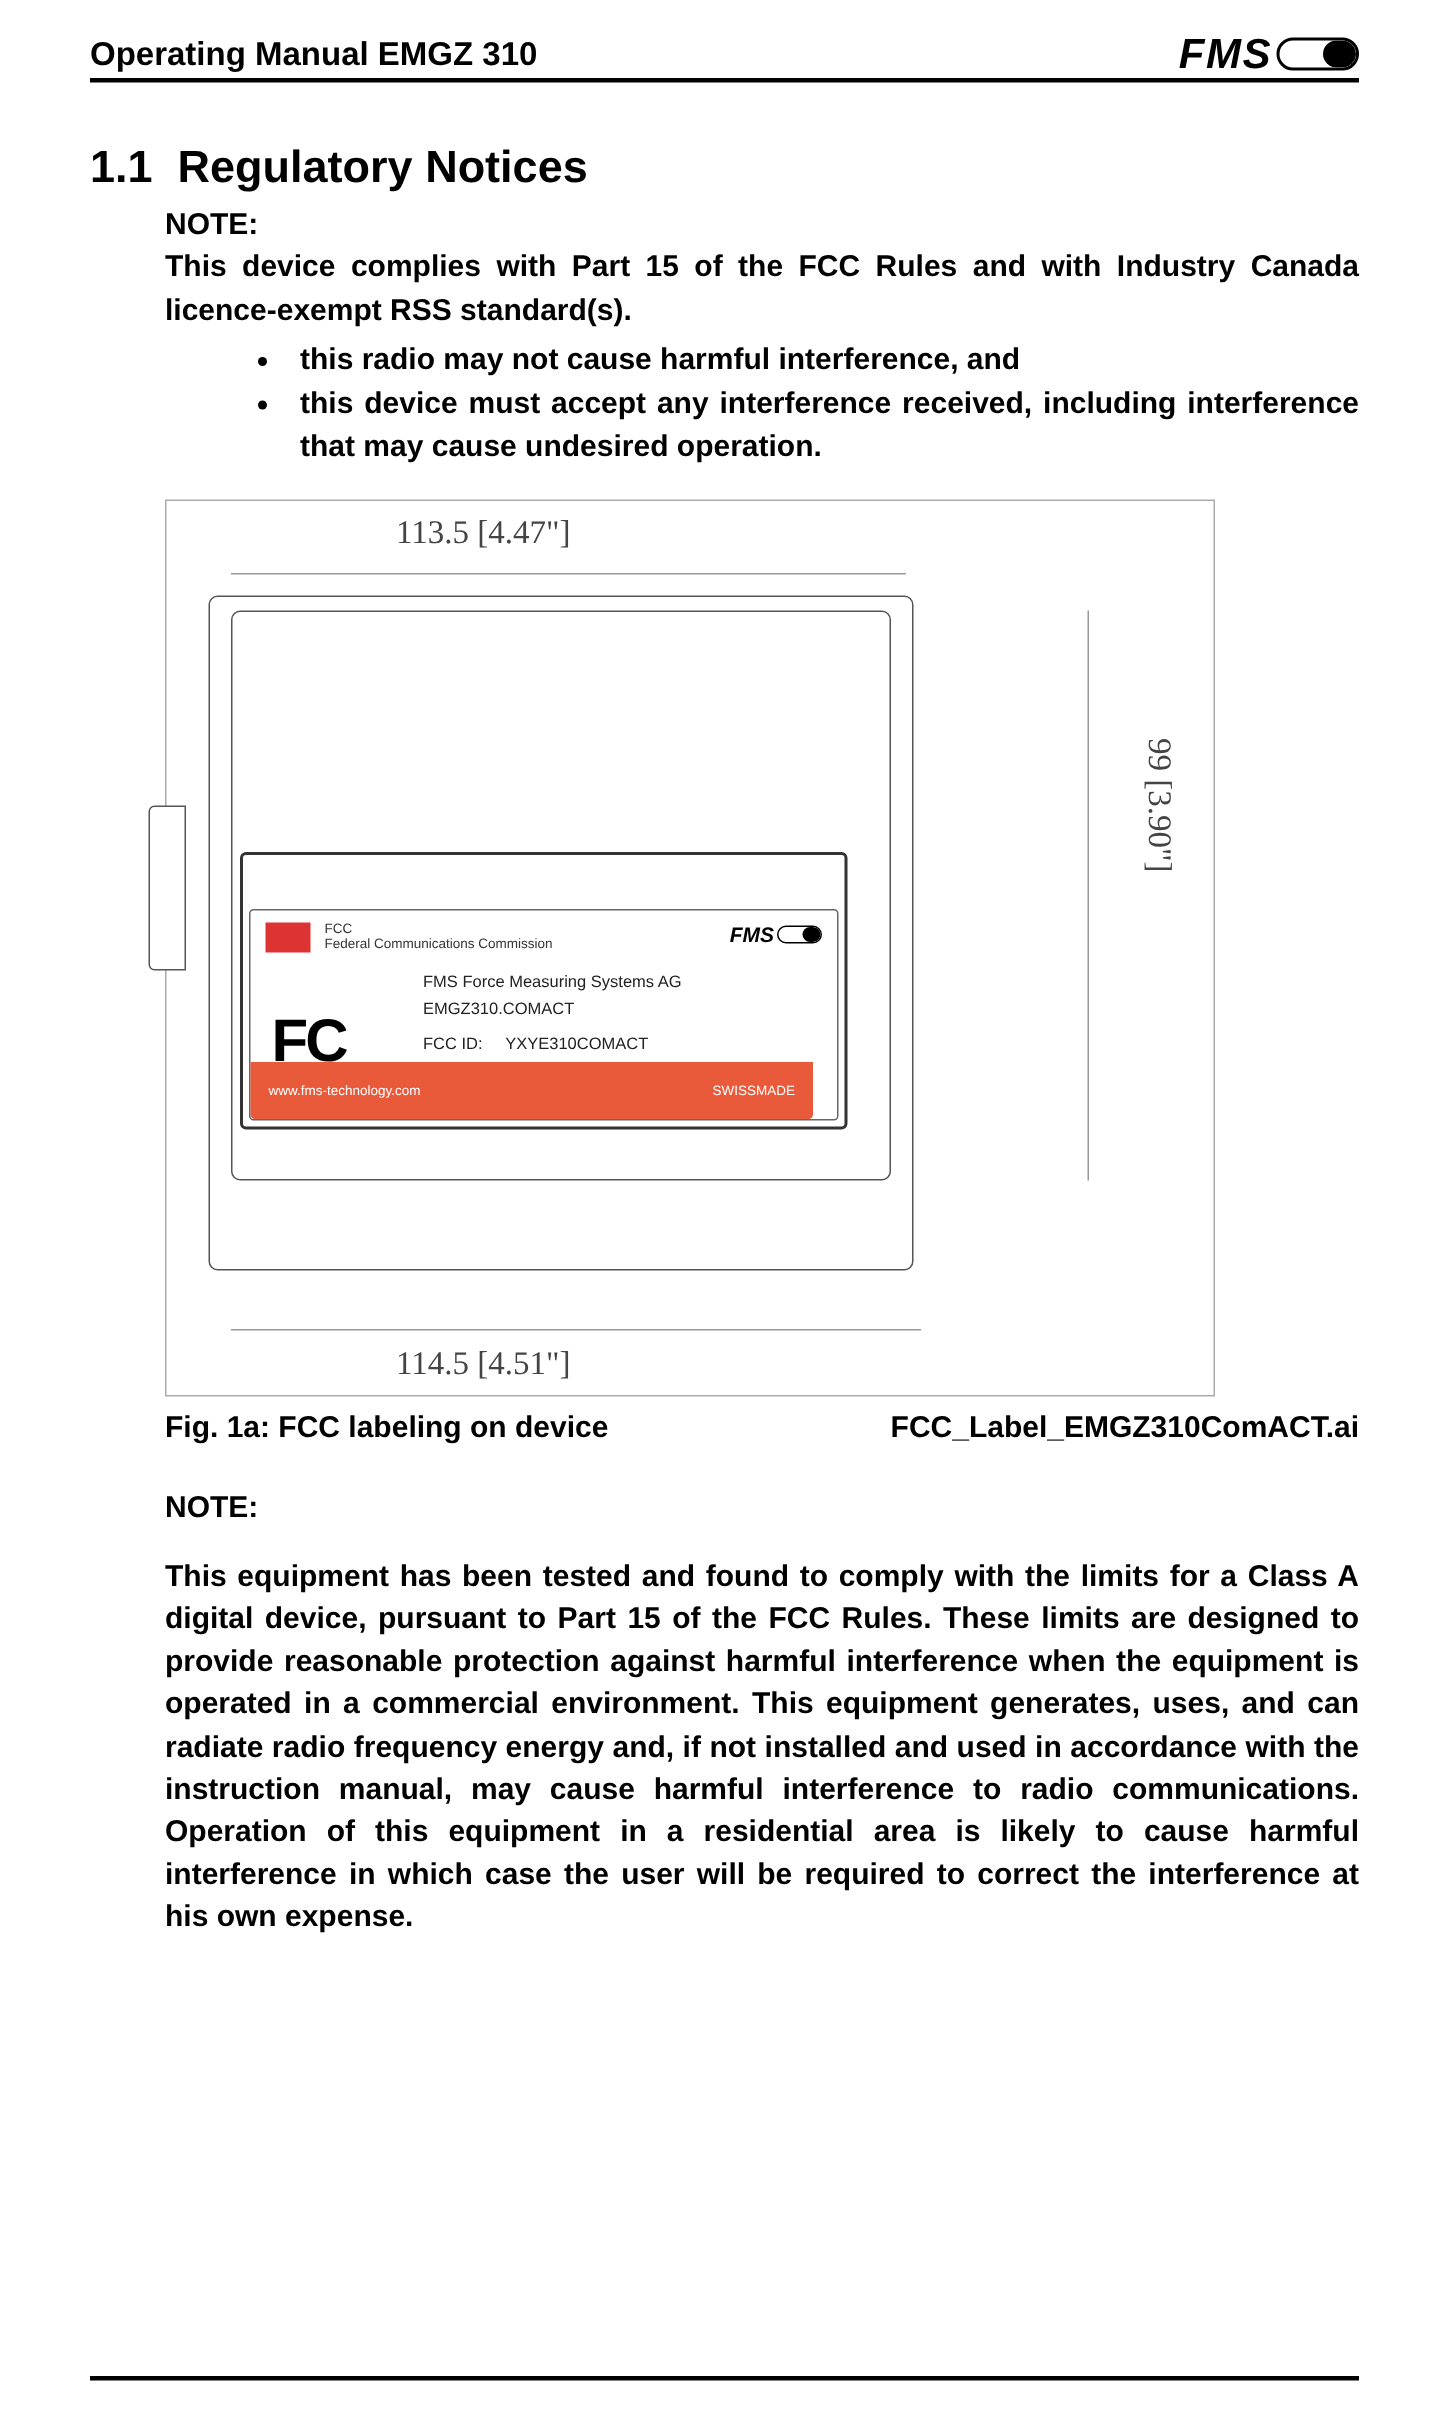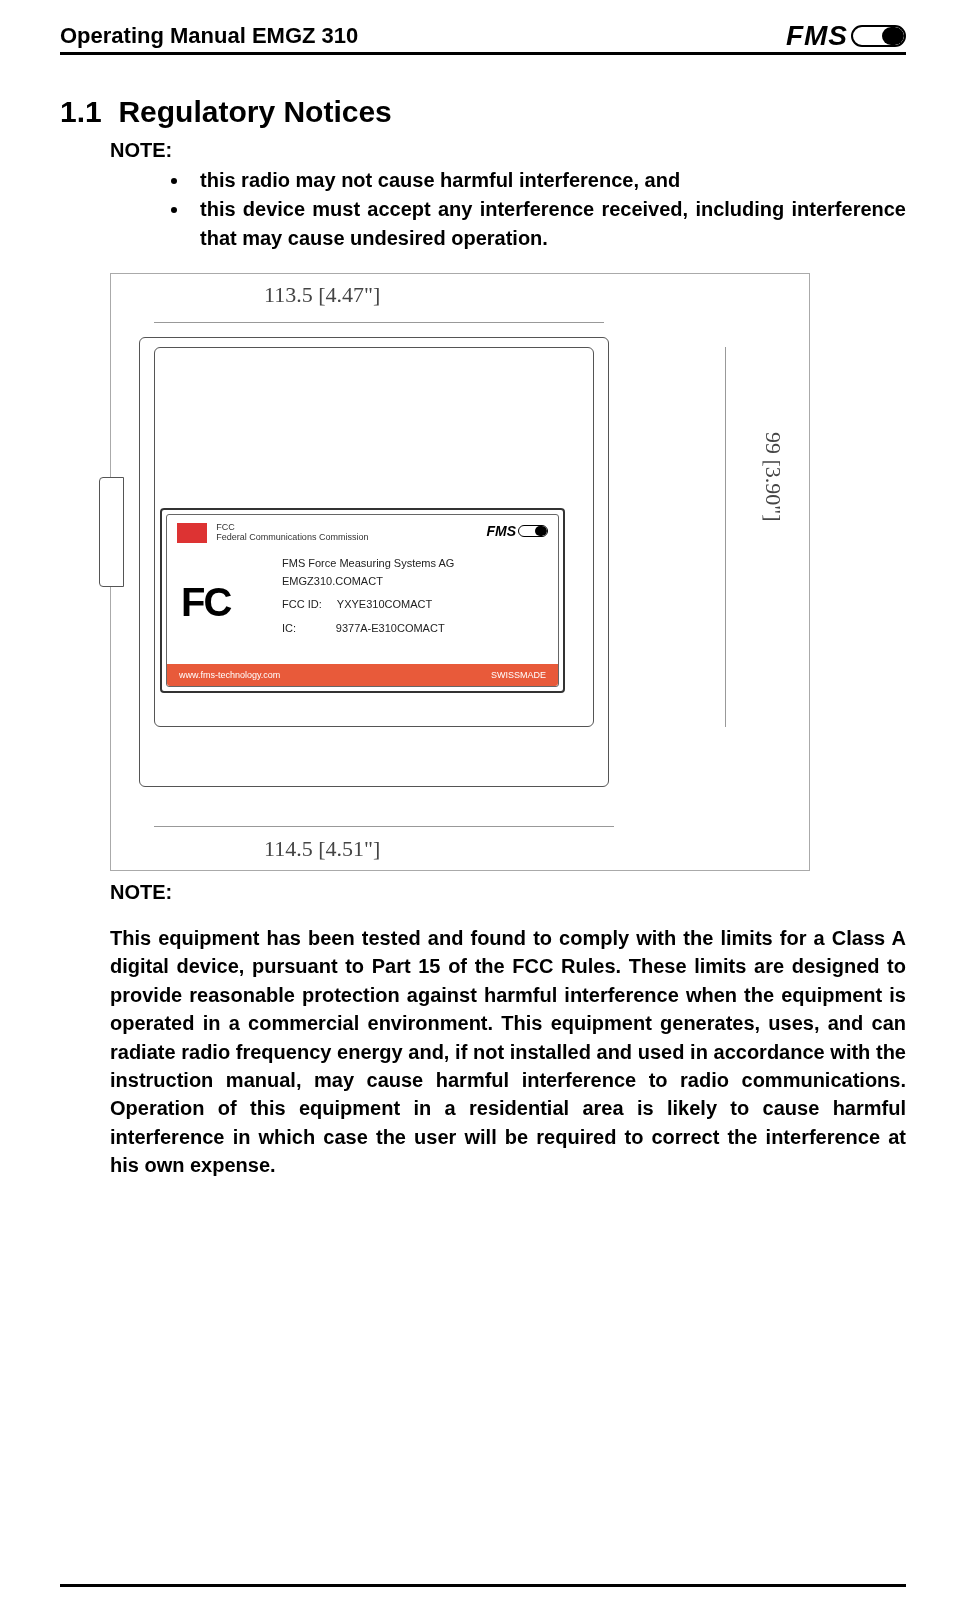"This device complies with Part" div.para { html: none -> <div>This device complies with Part 15 of the FCC Rules and with Industry Canada licence-exempt RSS standard(s).</div> }
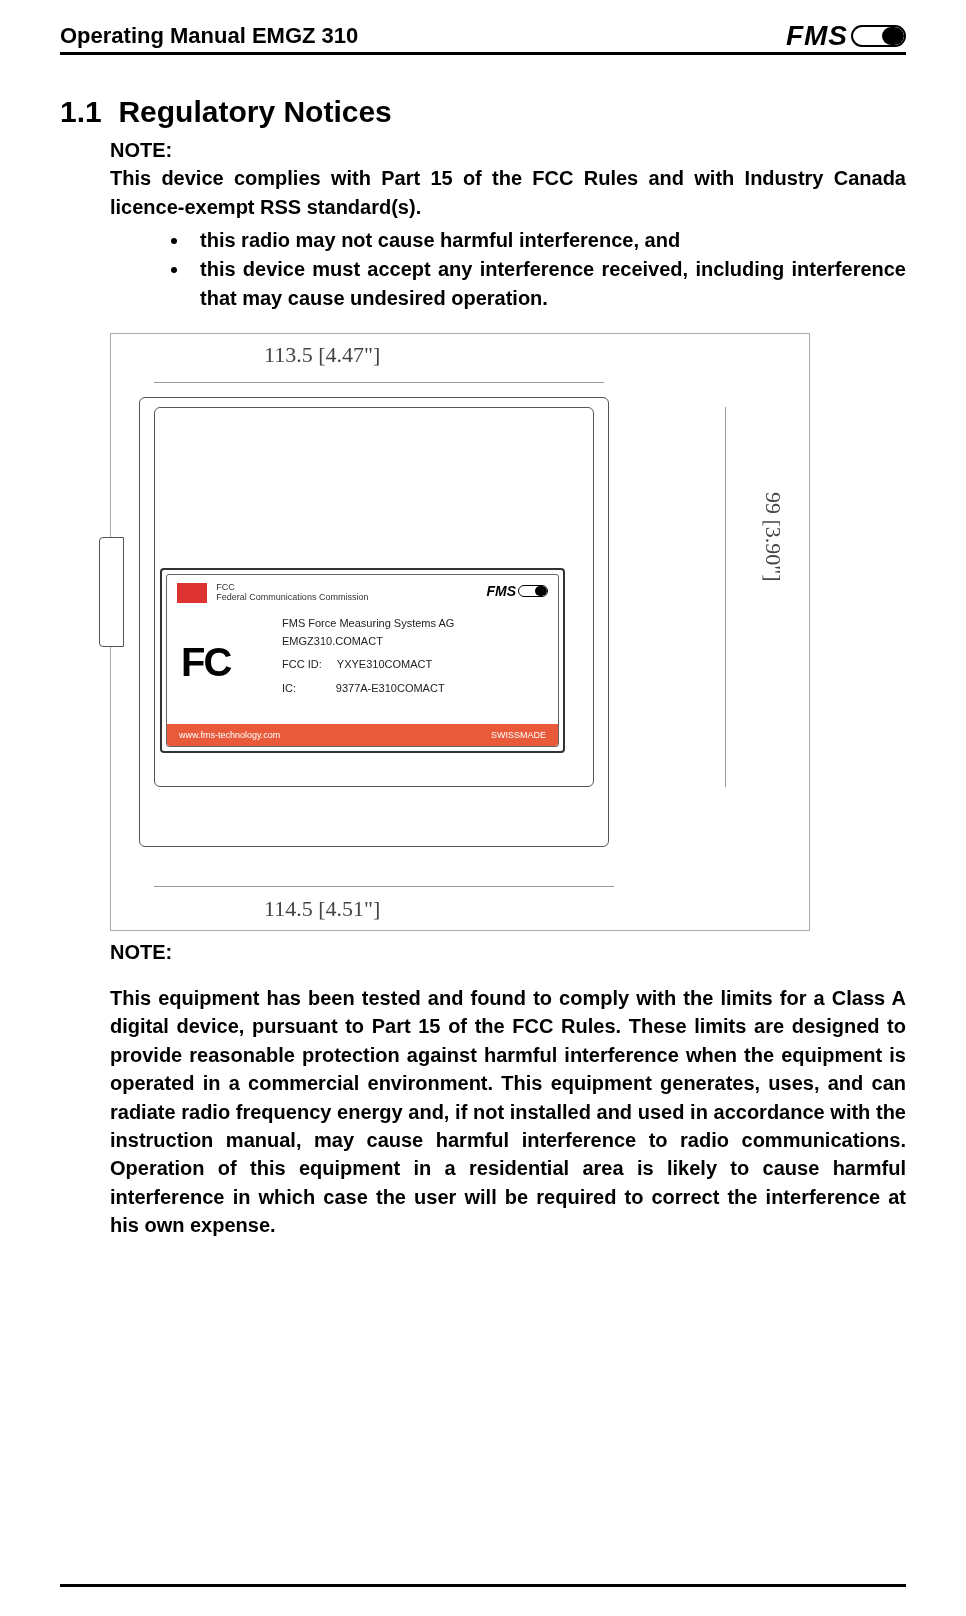"FCC" .label-box-inner { margin-top: none -> 32px }
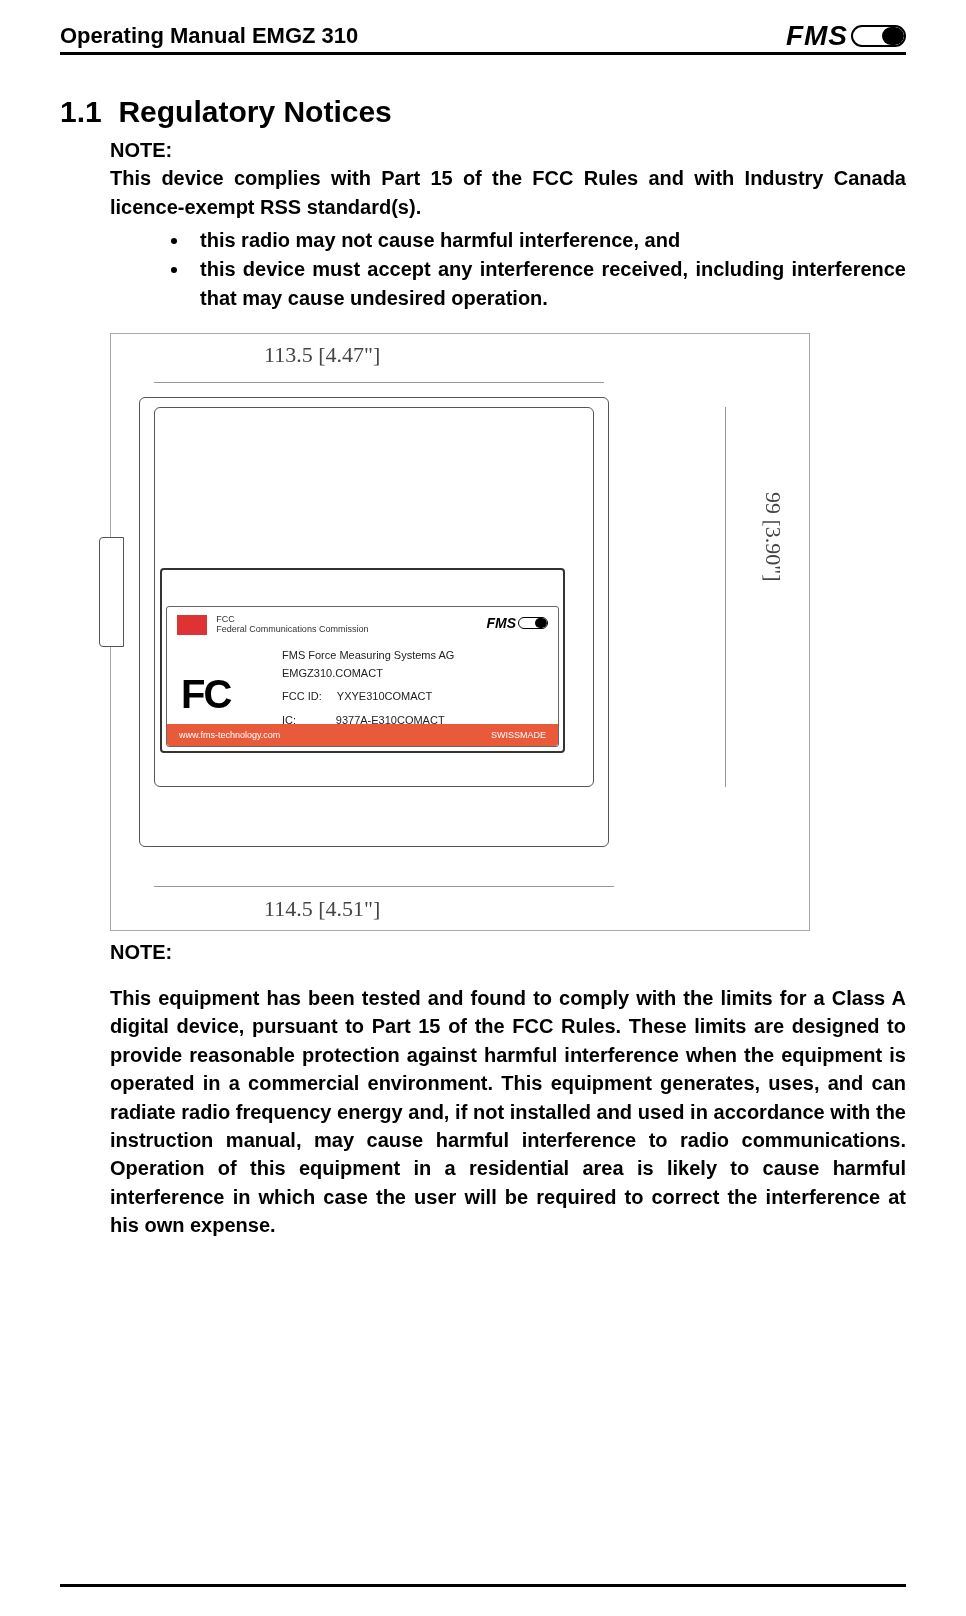"www.fms-technology.com" .orange-bar { height: 22px -> 38px; right: 0 -> 16px }
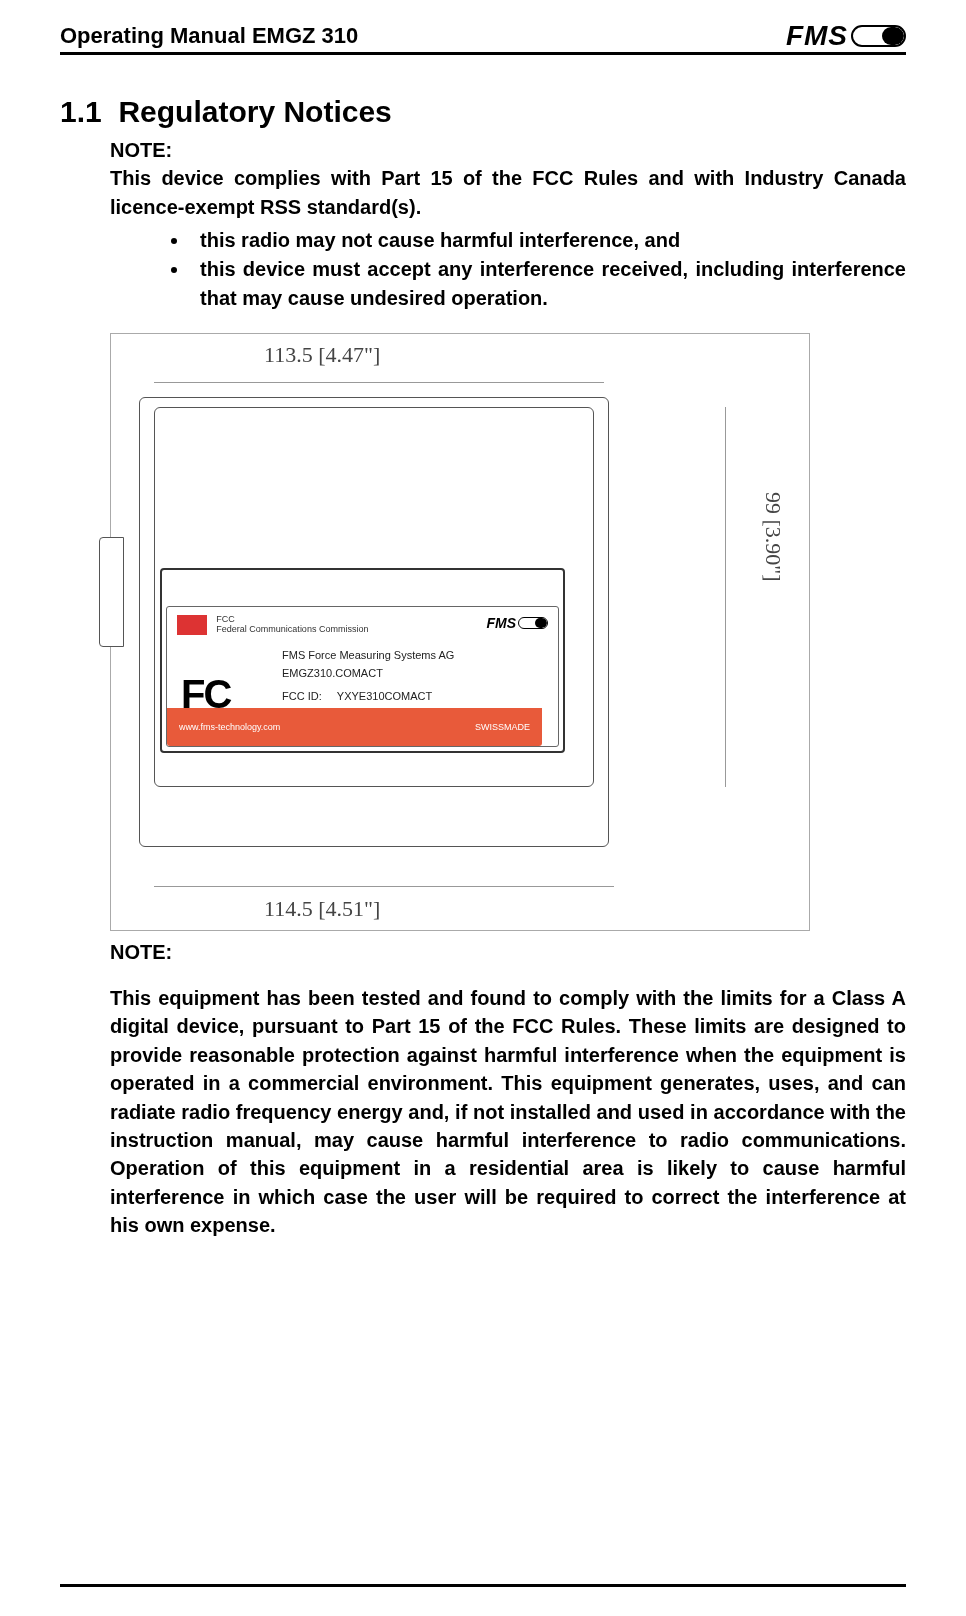"Fig. 1a: FCC labeling on" div.figure-caption { html: none -> <div> <div> <span>Fig. 1a:</span><span> FCC labeling on device</span> </div> <div>FCC_Label_EMGZ310ComACT.ai</div> </div> }
